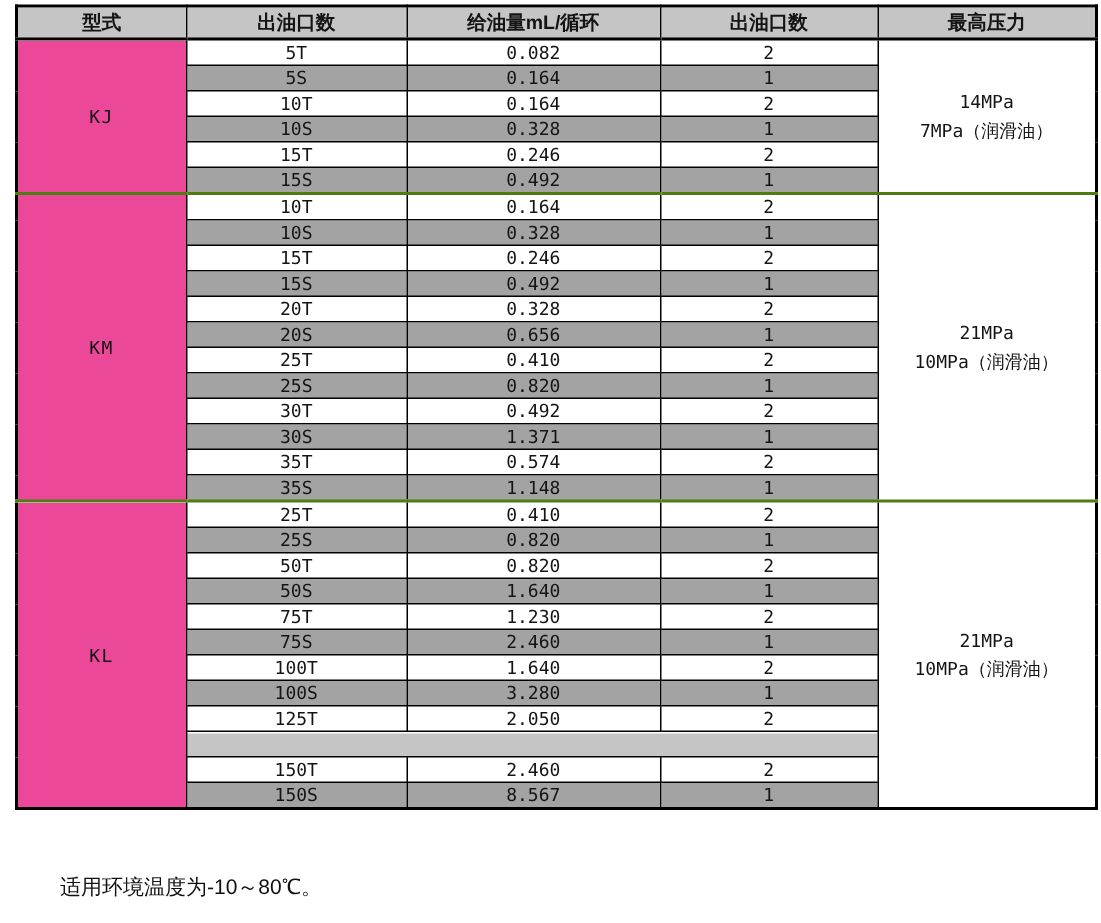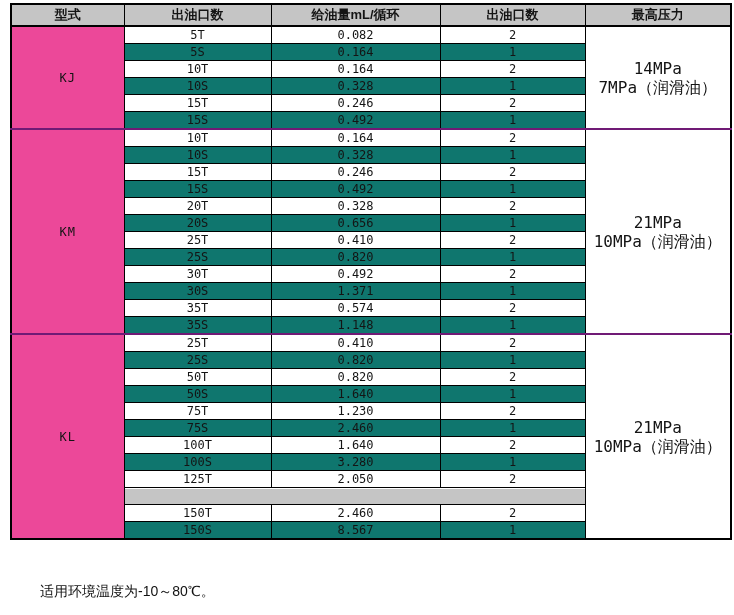"5T" tr.section-start td { border-top: 2px solid #701a75 -> 2px solid #4d7c0f }
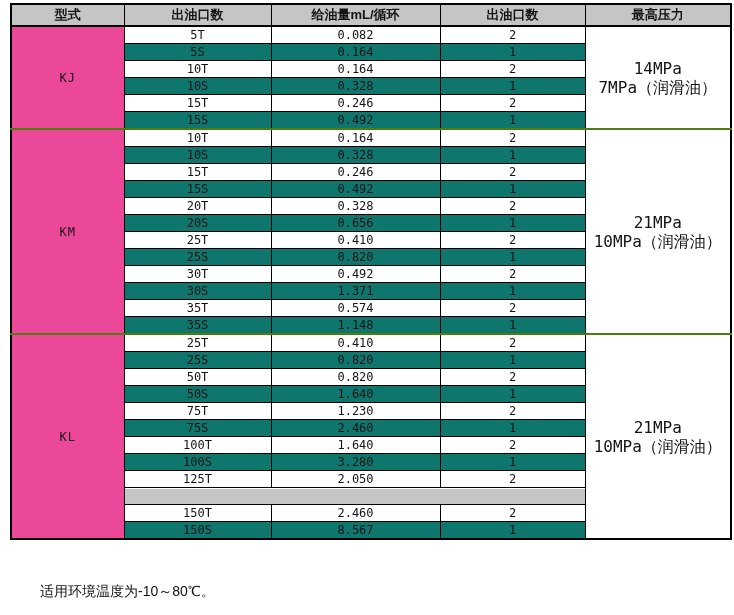"5S" td.shaded { background: #0f766e -> #a3a3a3 }
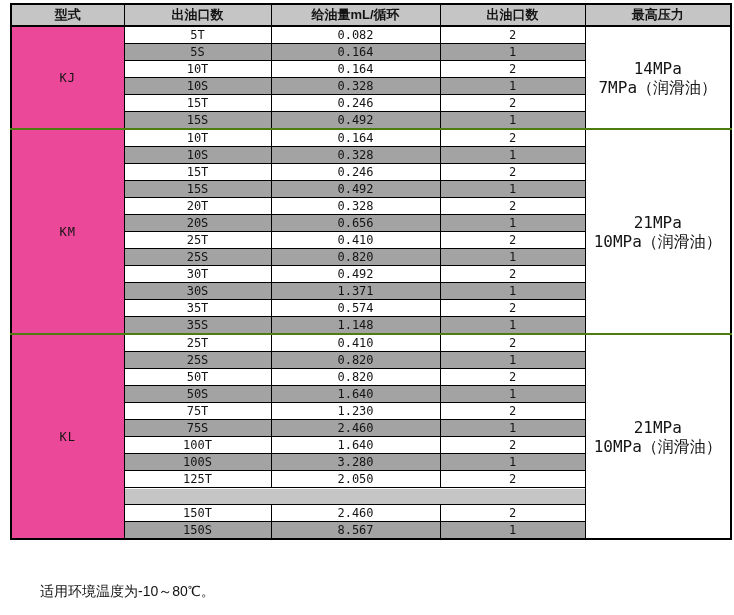"14MPa" td.pressure-cell .pline { font-size: 16px -> 12px }
